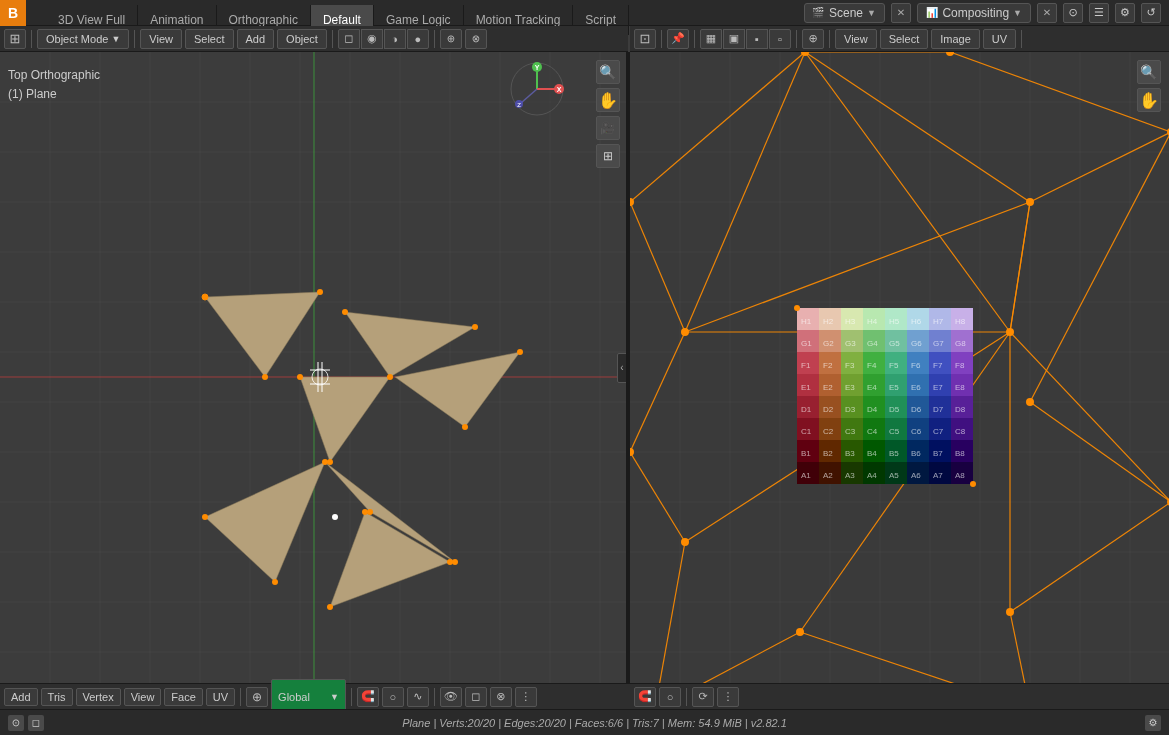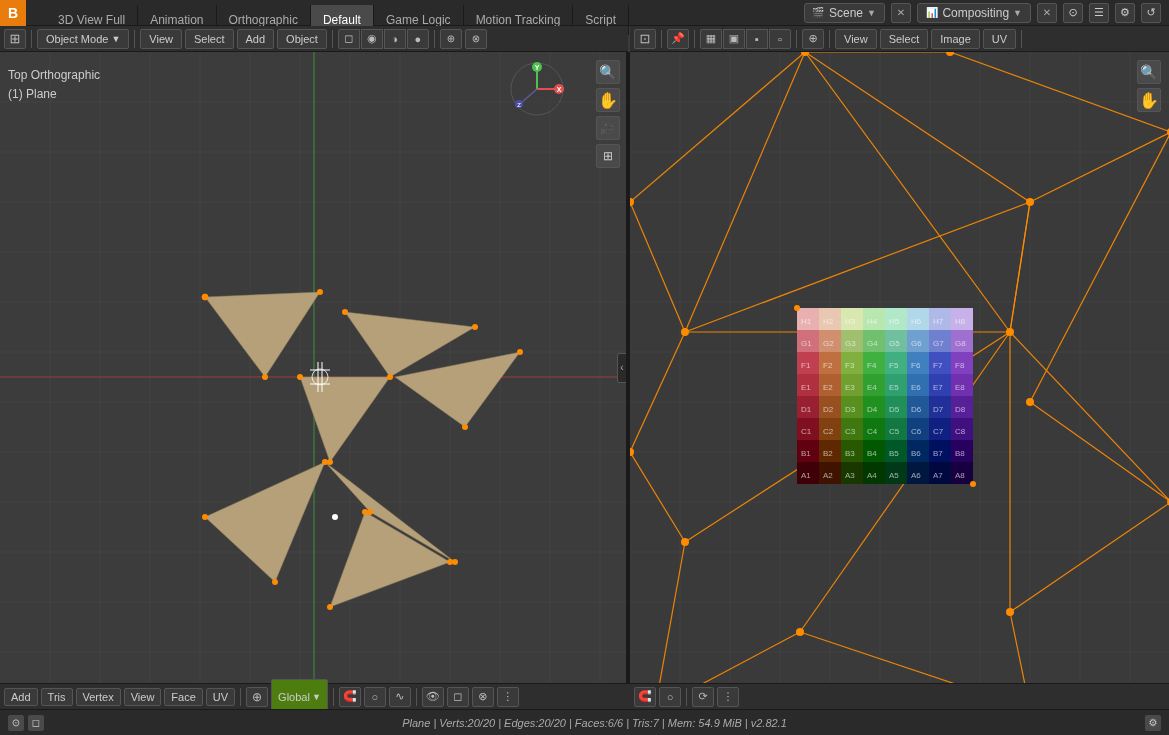"Global" .select-dropdown { background: #4d7c0f -> #15803d; gap: 2px -> 20px }
